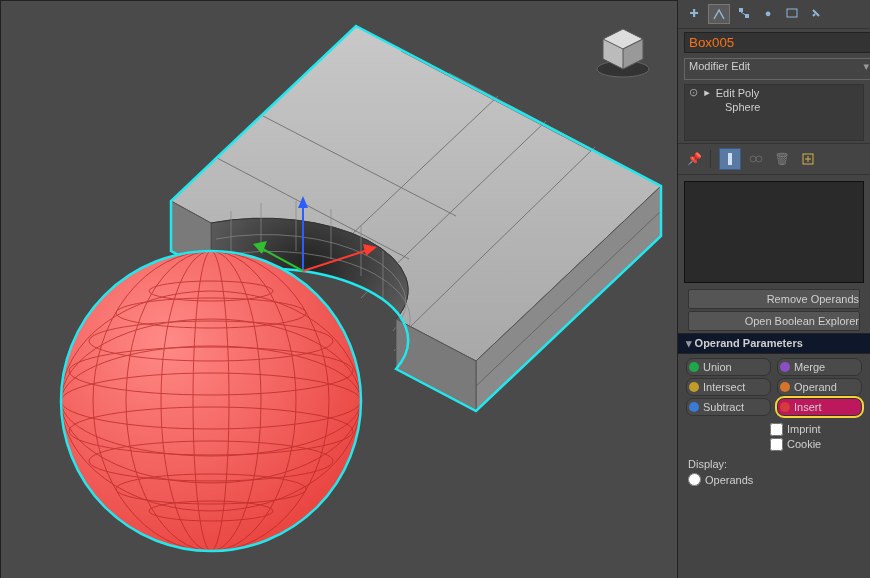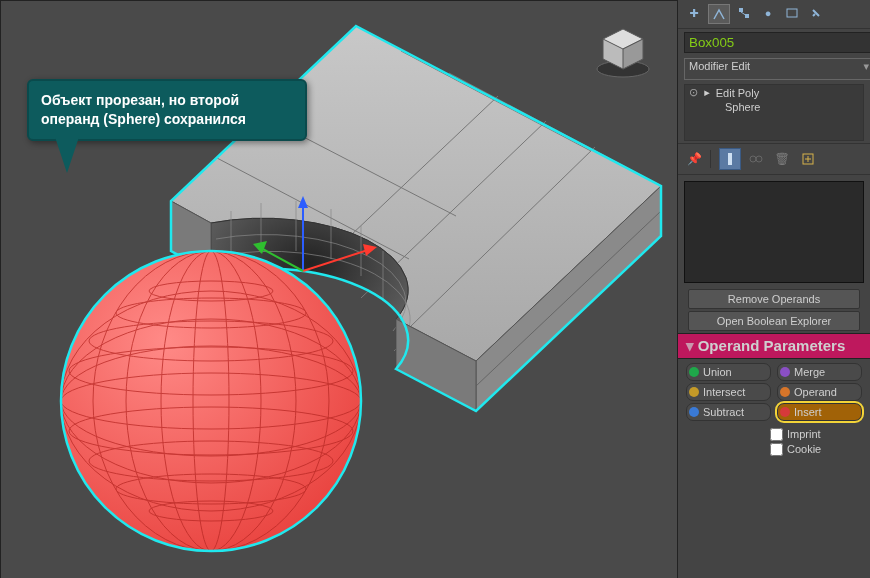"Box005" .textfield { color: #84cc16 -> #f97316 }
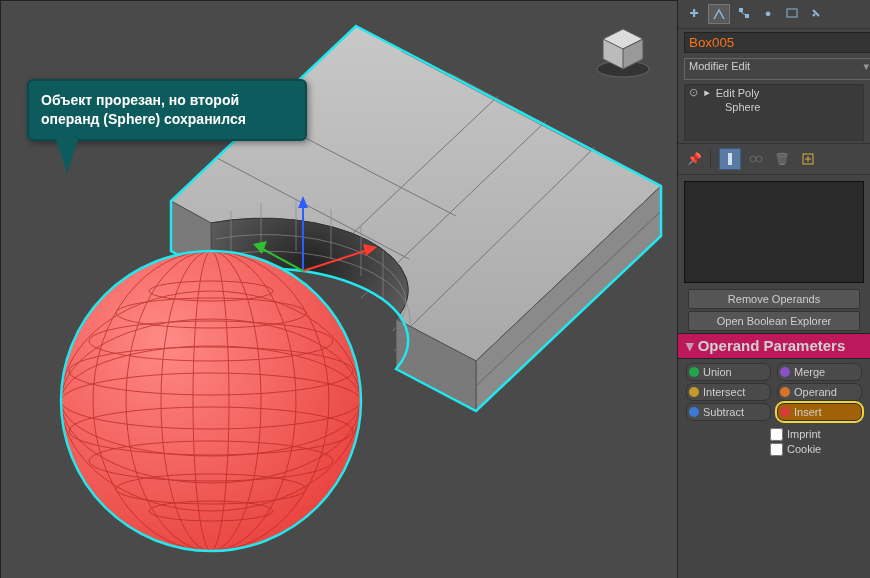"Объект прорезан, но второй операнд" div.callout { html: <div> <span>Объект прорезан, но второй операнд (Sphere) сохранился</span> </div> -> none }
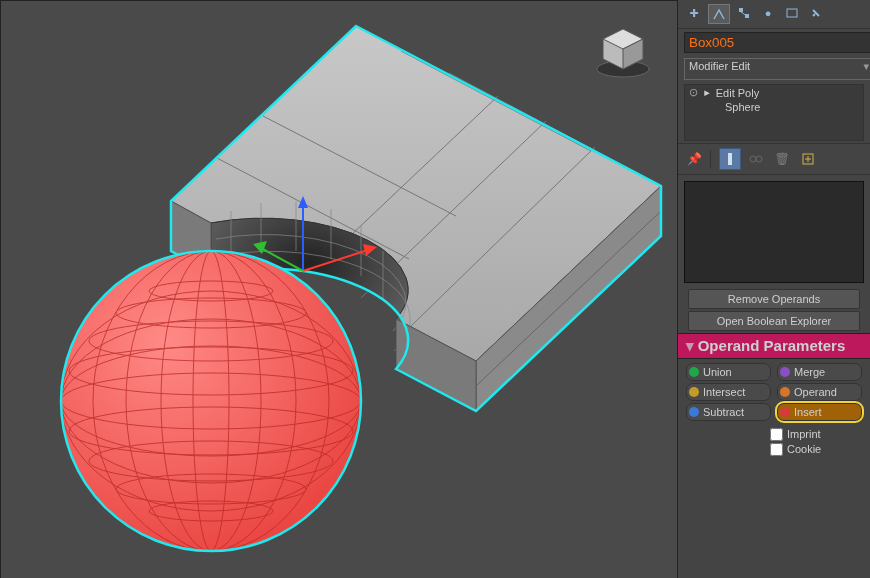"Remove Operands" .widebtn { text-align: center -> right }
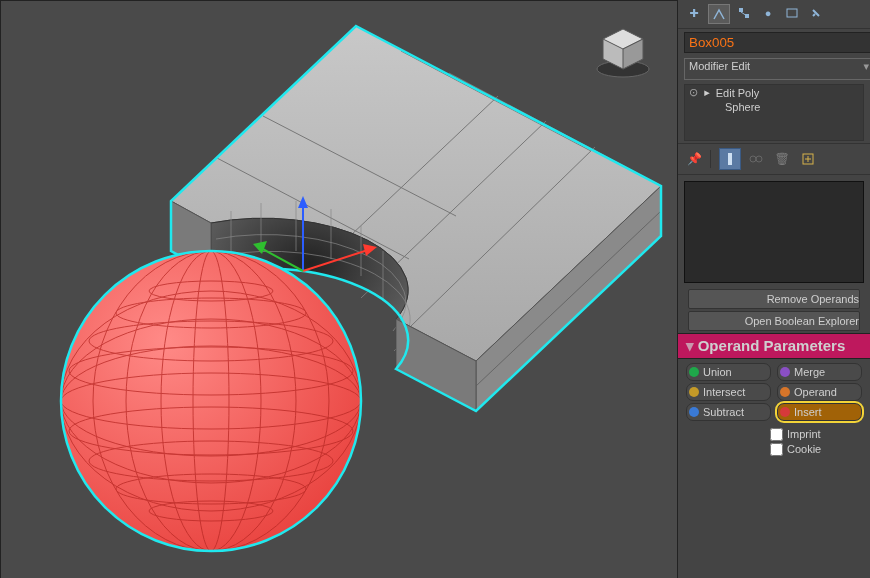"Operand Parameters" .rolloutHdr { background: #be185d -> #0f172a; font-size: 15px -> 11px }
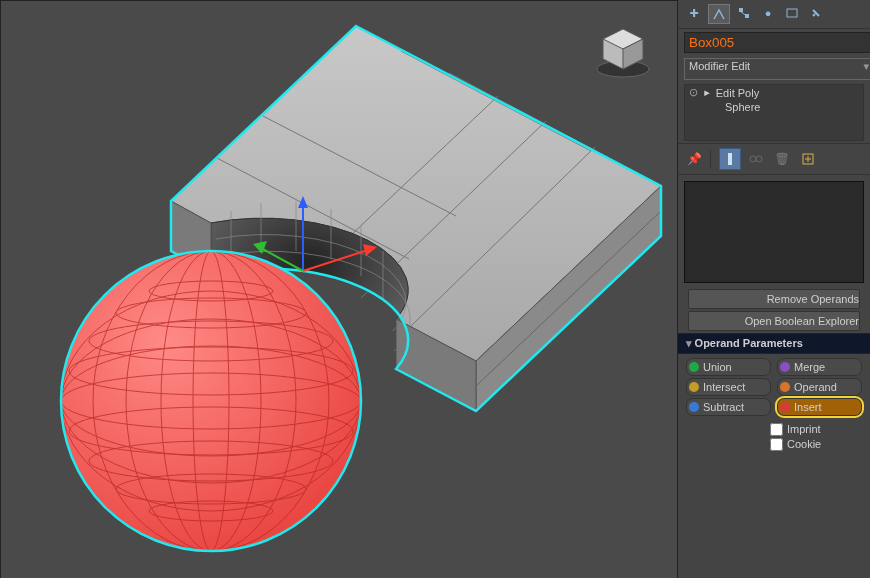"Insert" .opbtn.insert { background: #a16207 -> #be185d }
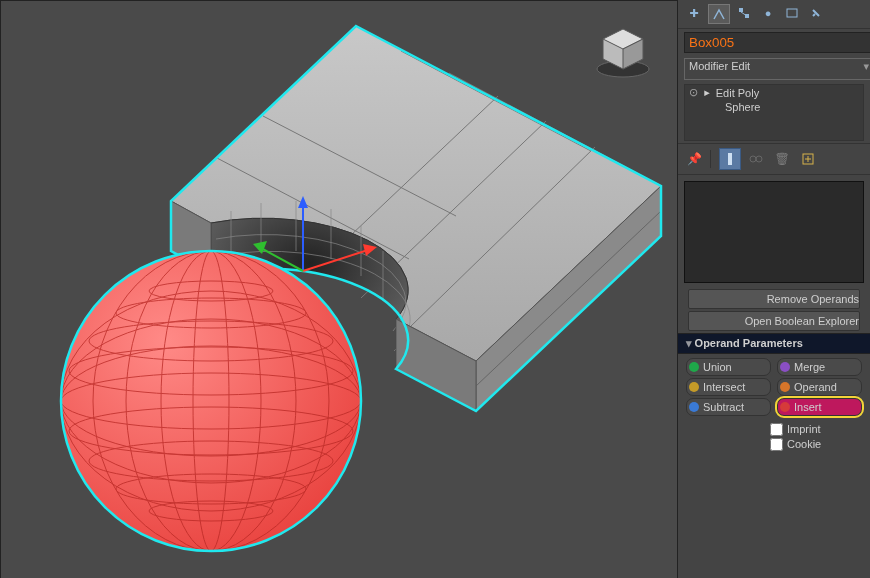"Display:" div.lbl { html: none -> <div>Display:</div> }
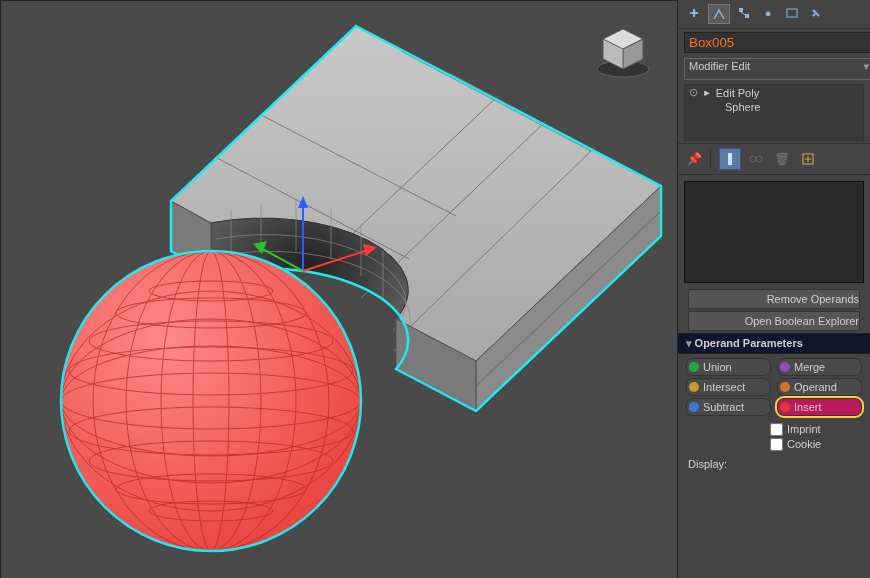"Operands" label.radio { html: none -> <label> <input> <span>Operands</span> </label> }
